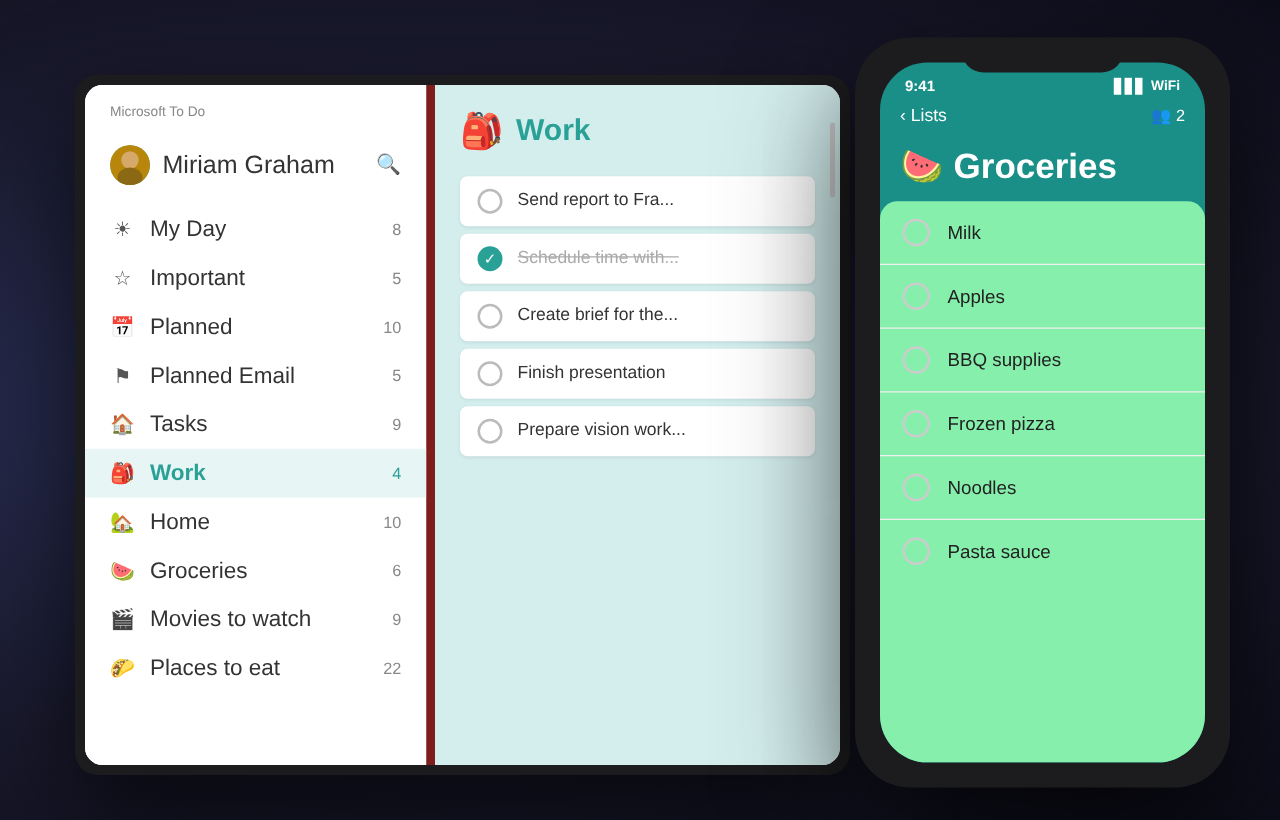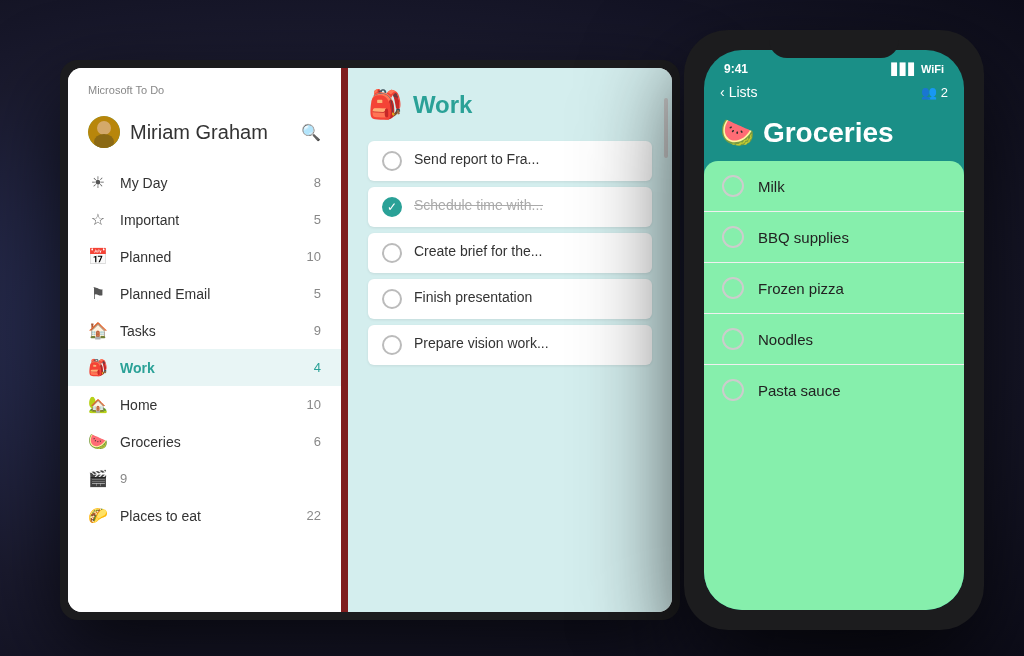"My Day" .nav-label { font-size: 14px -> 18px }
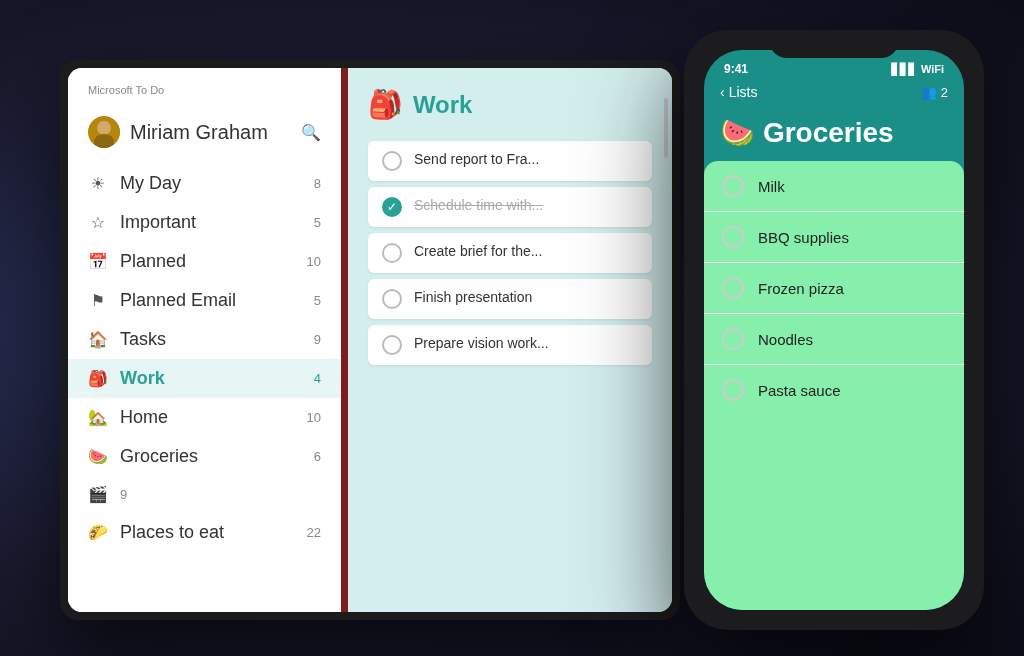"Apples" div.phone-item { html: none -> <div> <div></div> <span>Apples</span> </div> }
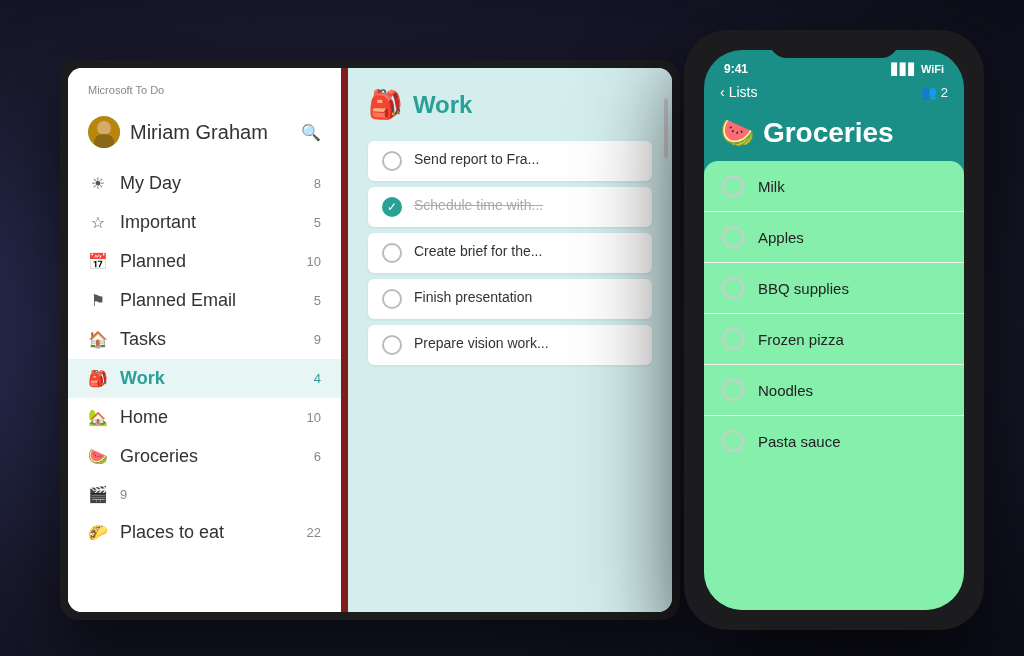"Movies to watch" span.nav-label { html: none -> <span>Movies to watch</span> }
